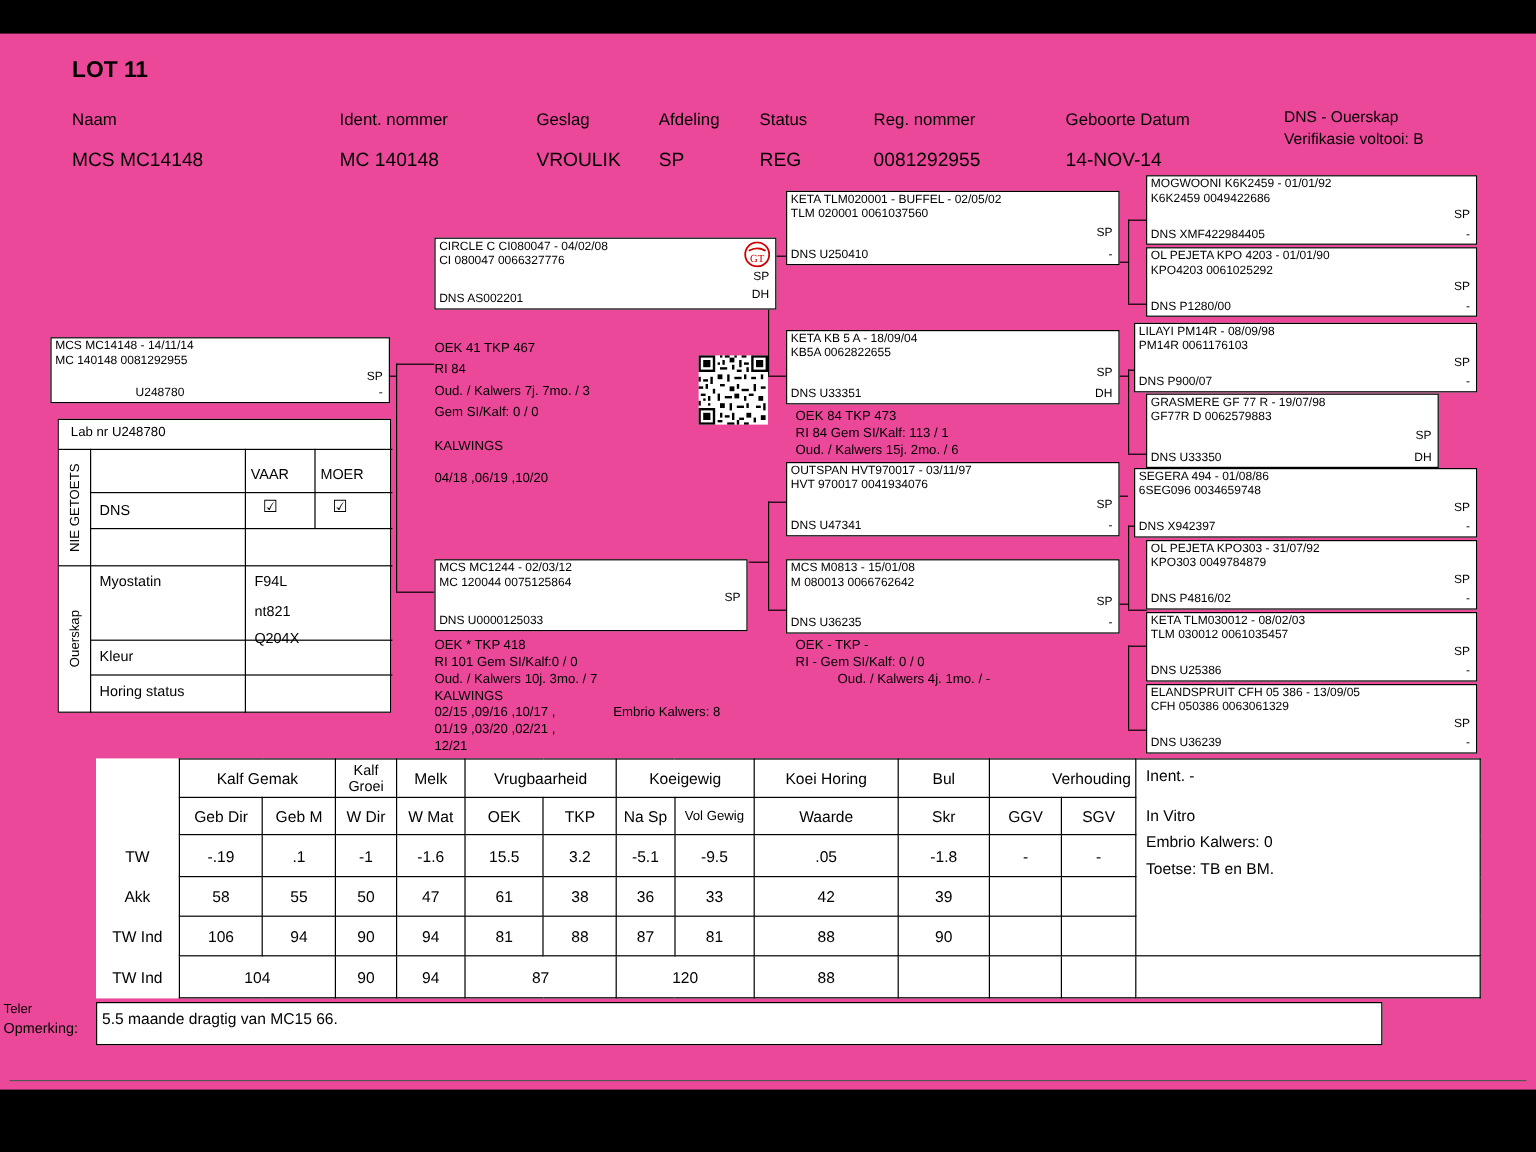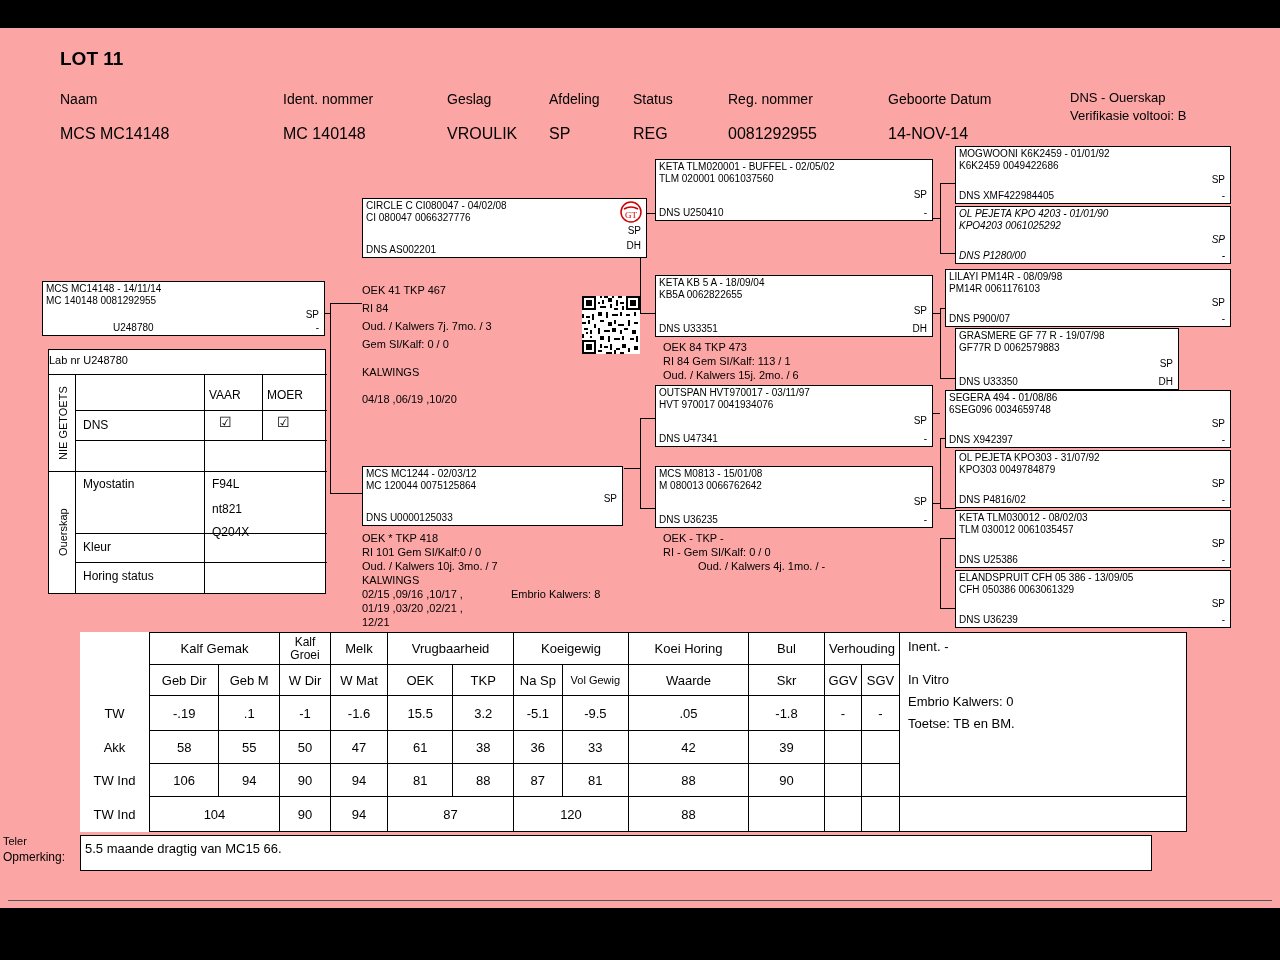"LOT 11" #page { background: #fca5a5 -> #ec4899 }
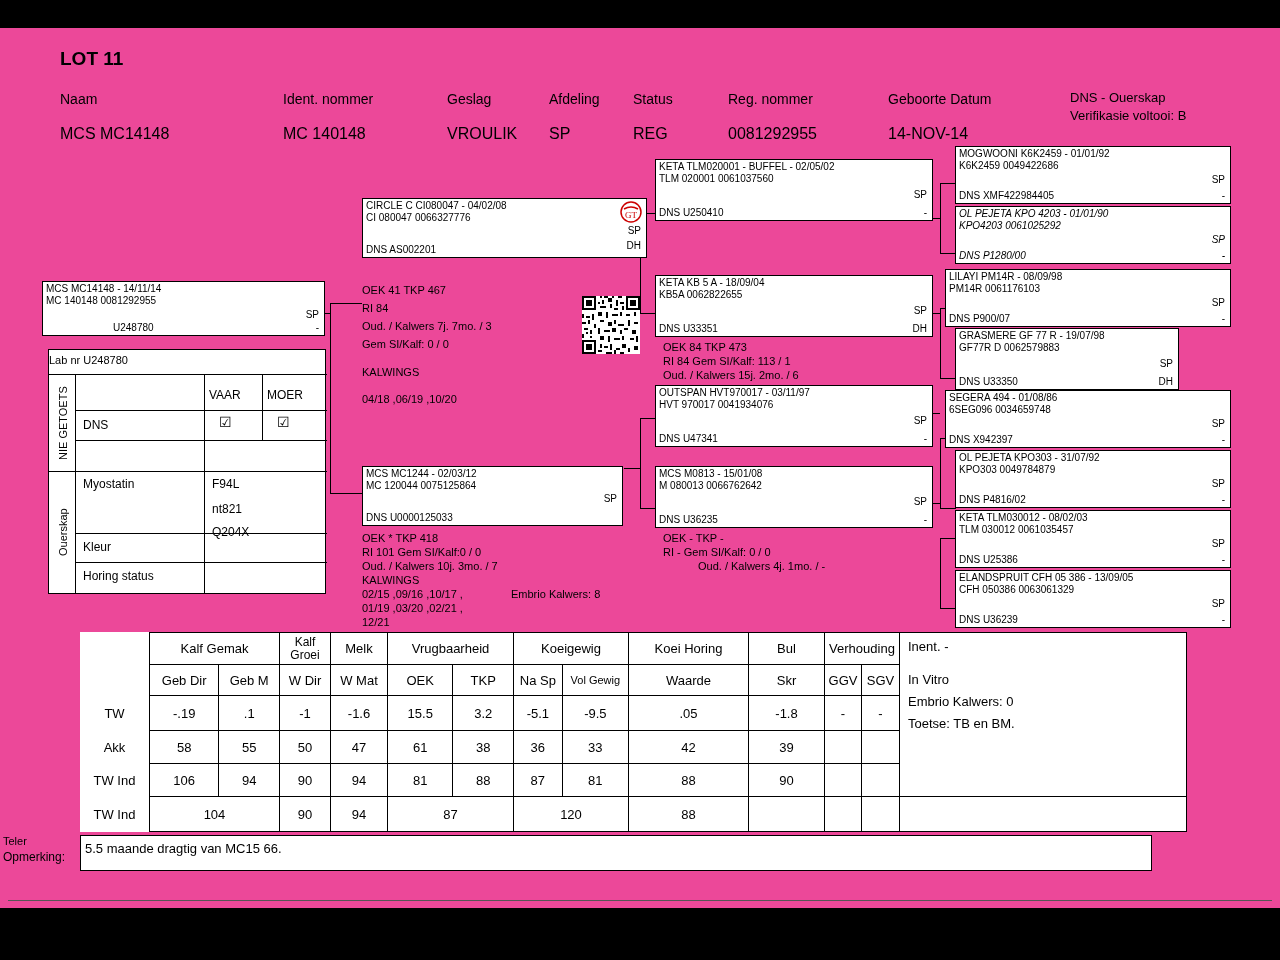"OL PEJETA KPO 4203 -" div.card { font-style: italic -> none }
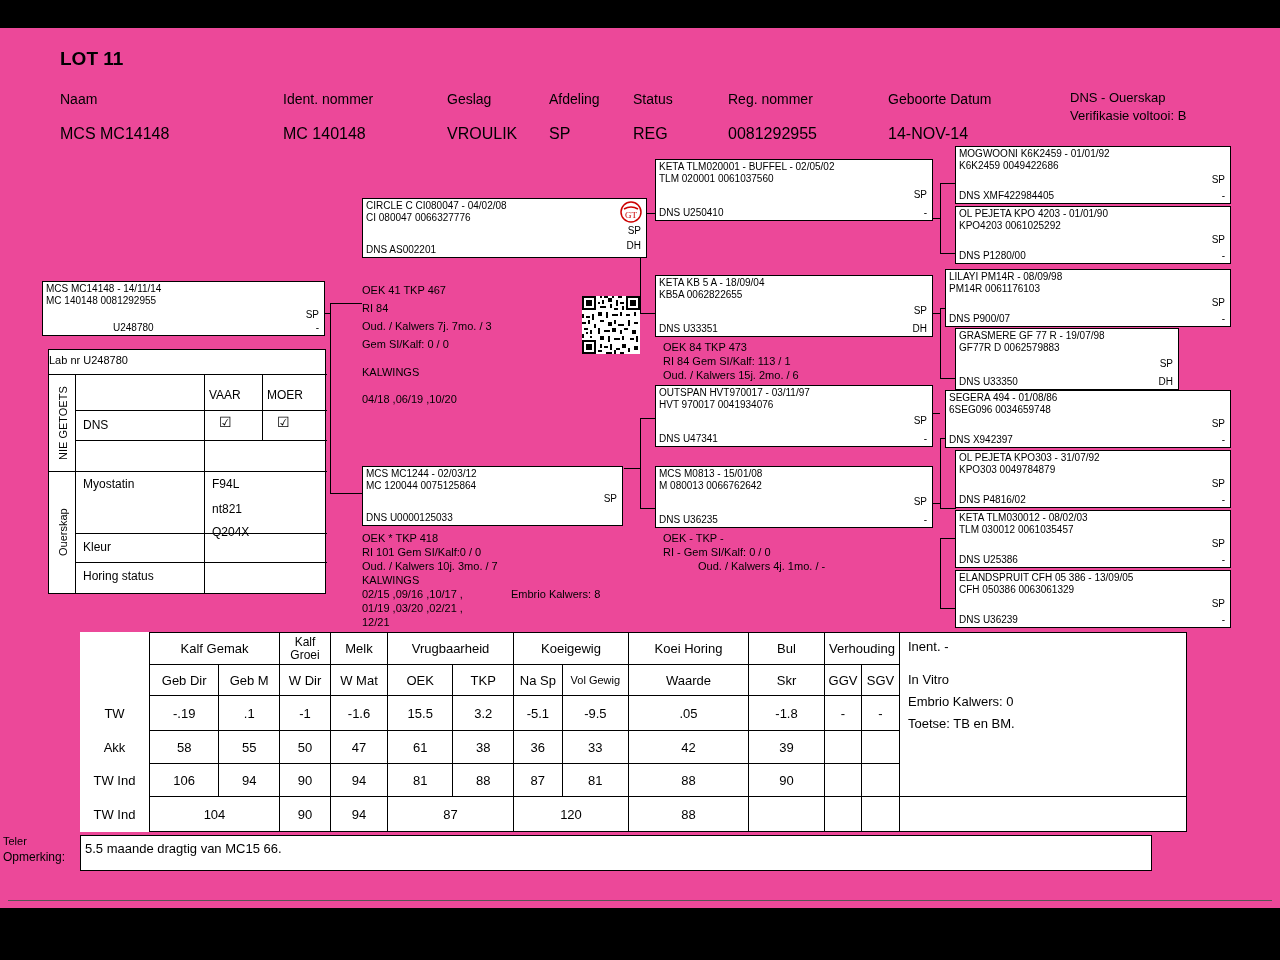"GRASMERE GF 77 R -" div.card { width: 224px -> 244px }
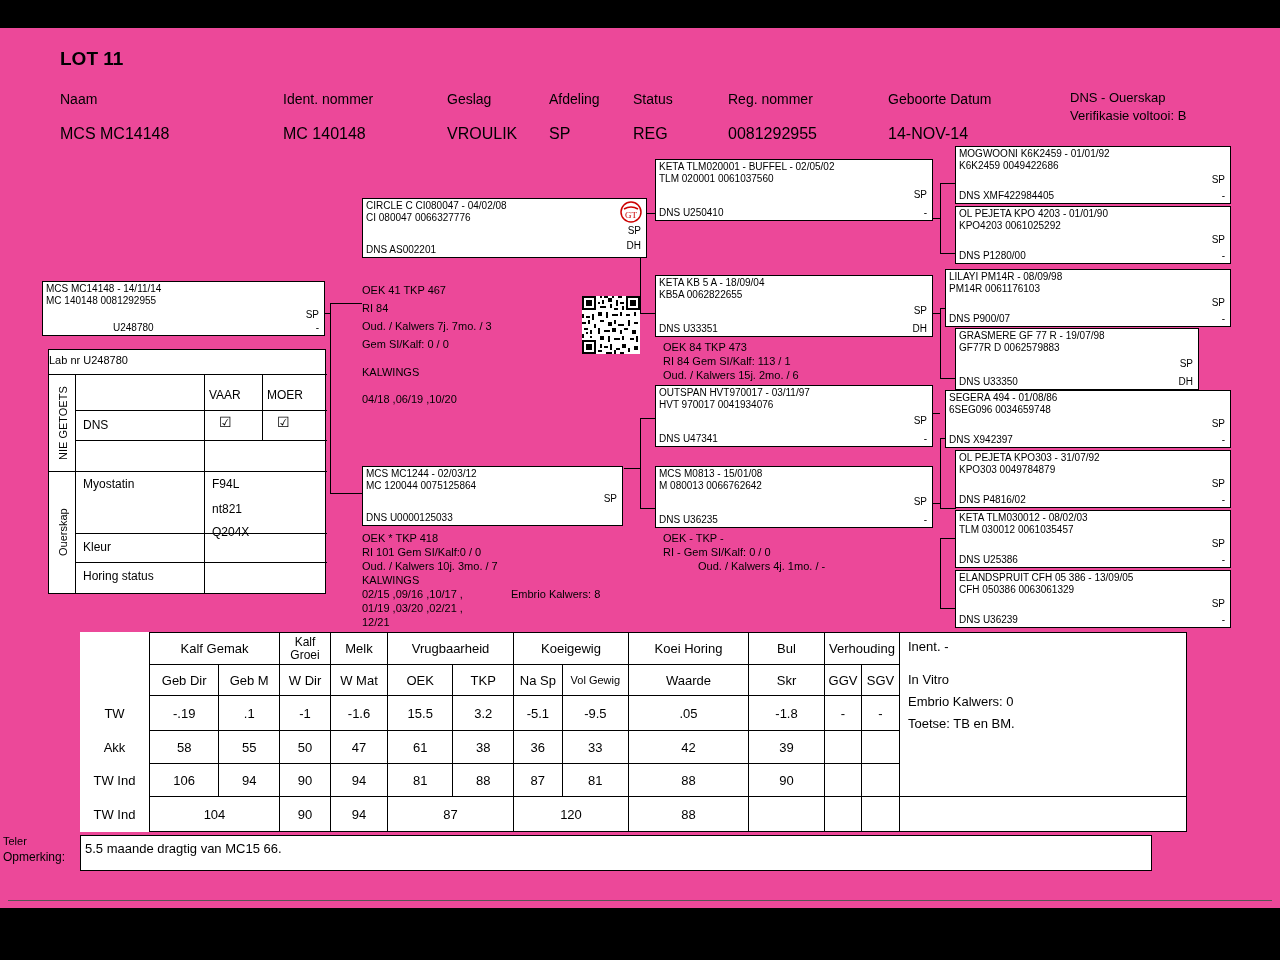"Lab nr U248780" div.t { left: 0 -> 10px }
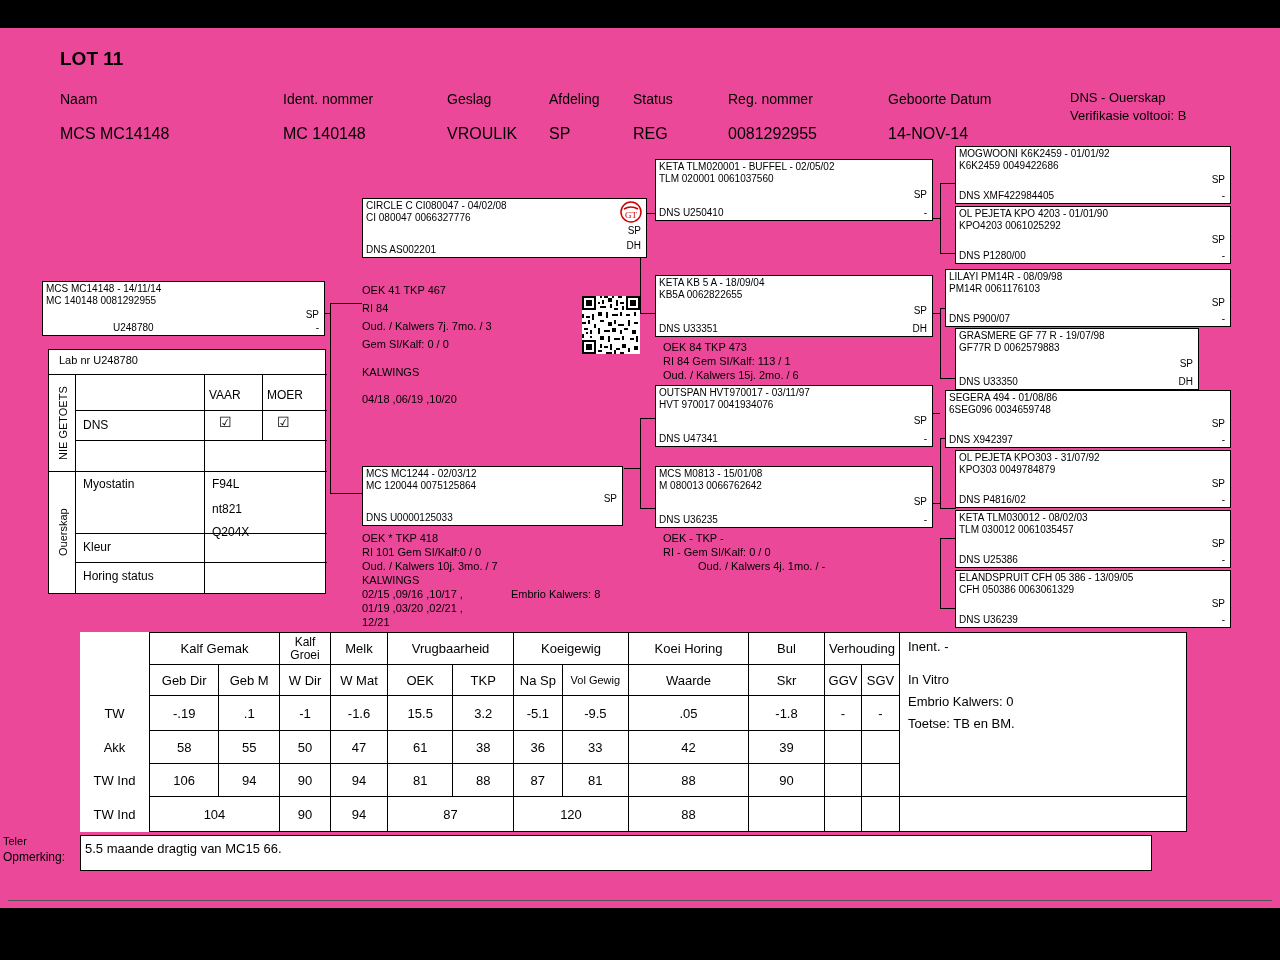"Verhouding" td { padding-left: none -> 48px }
